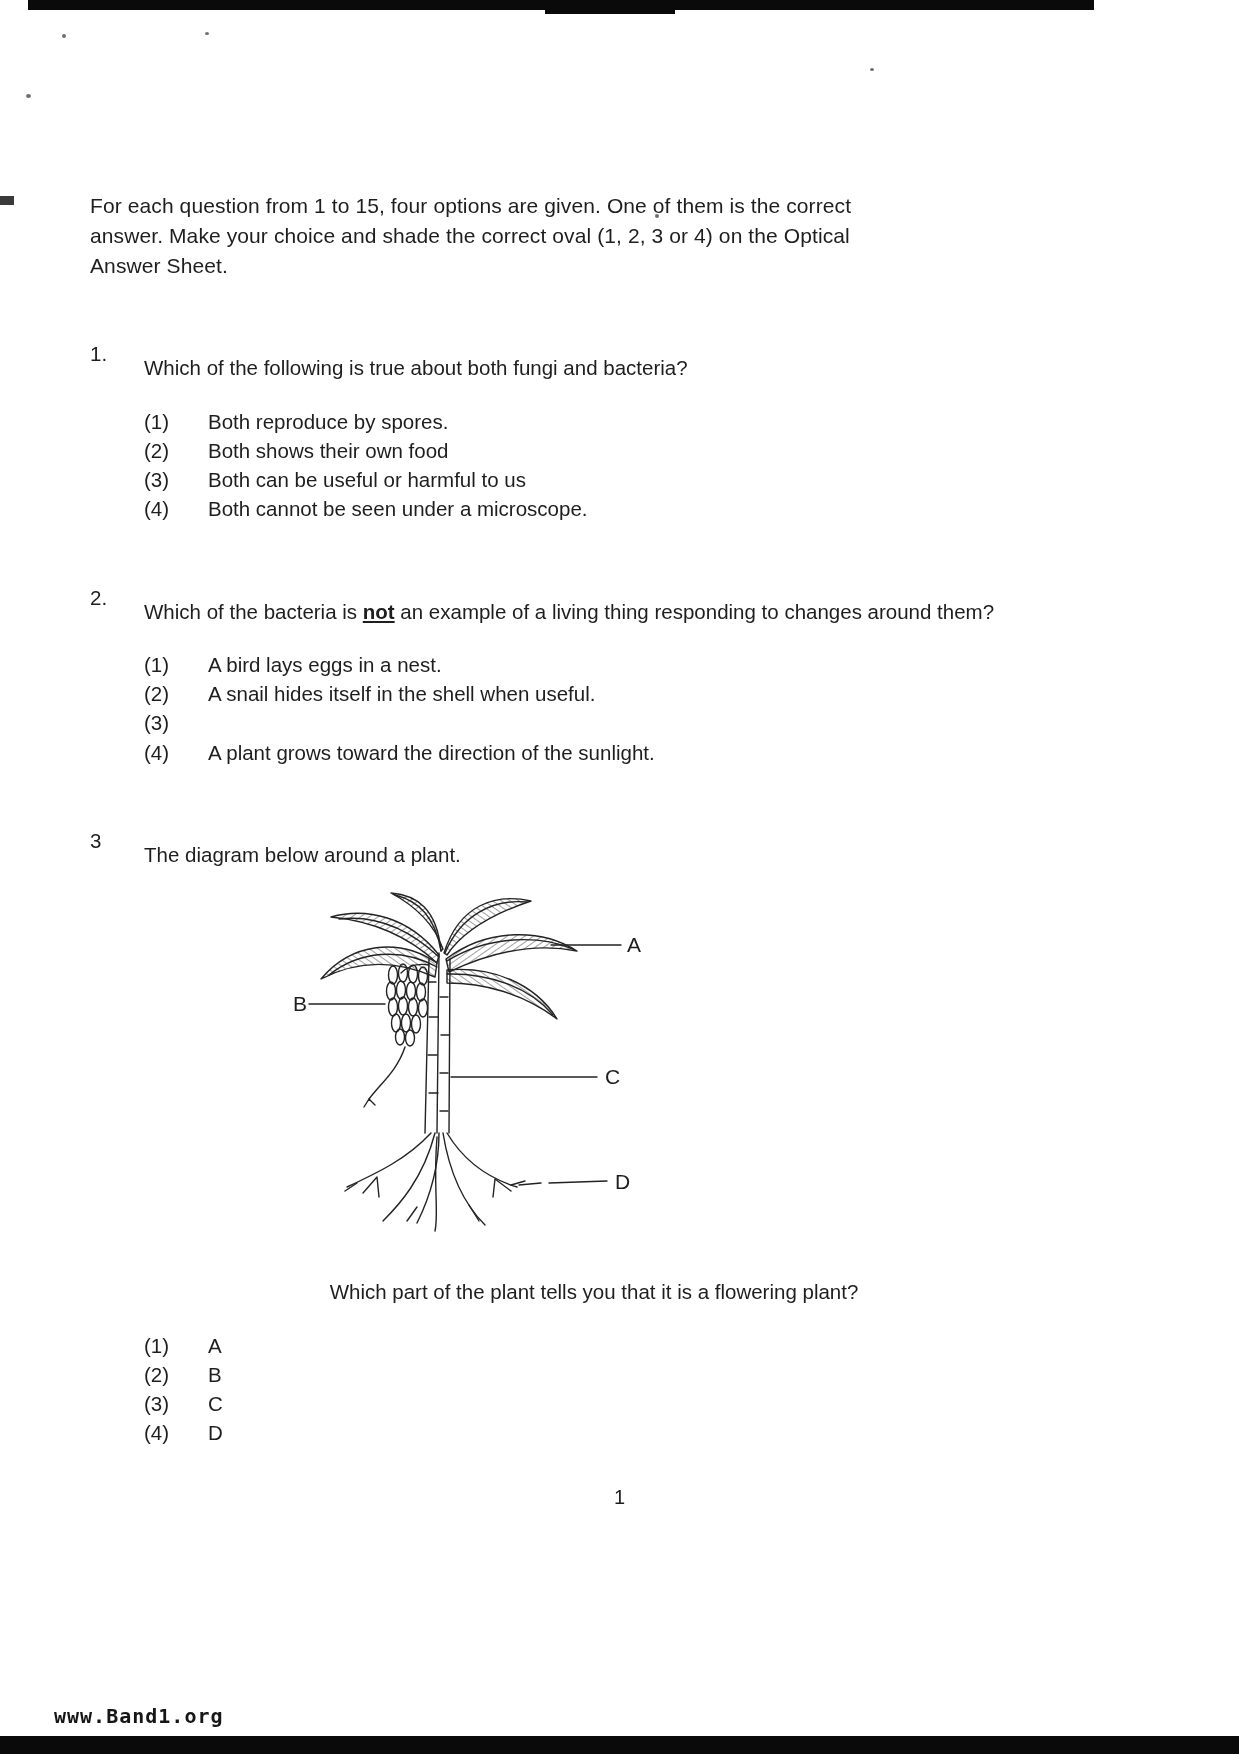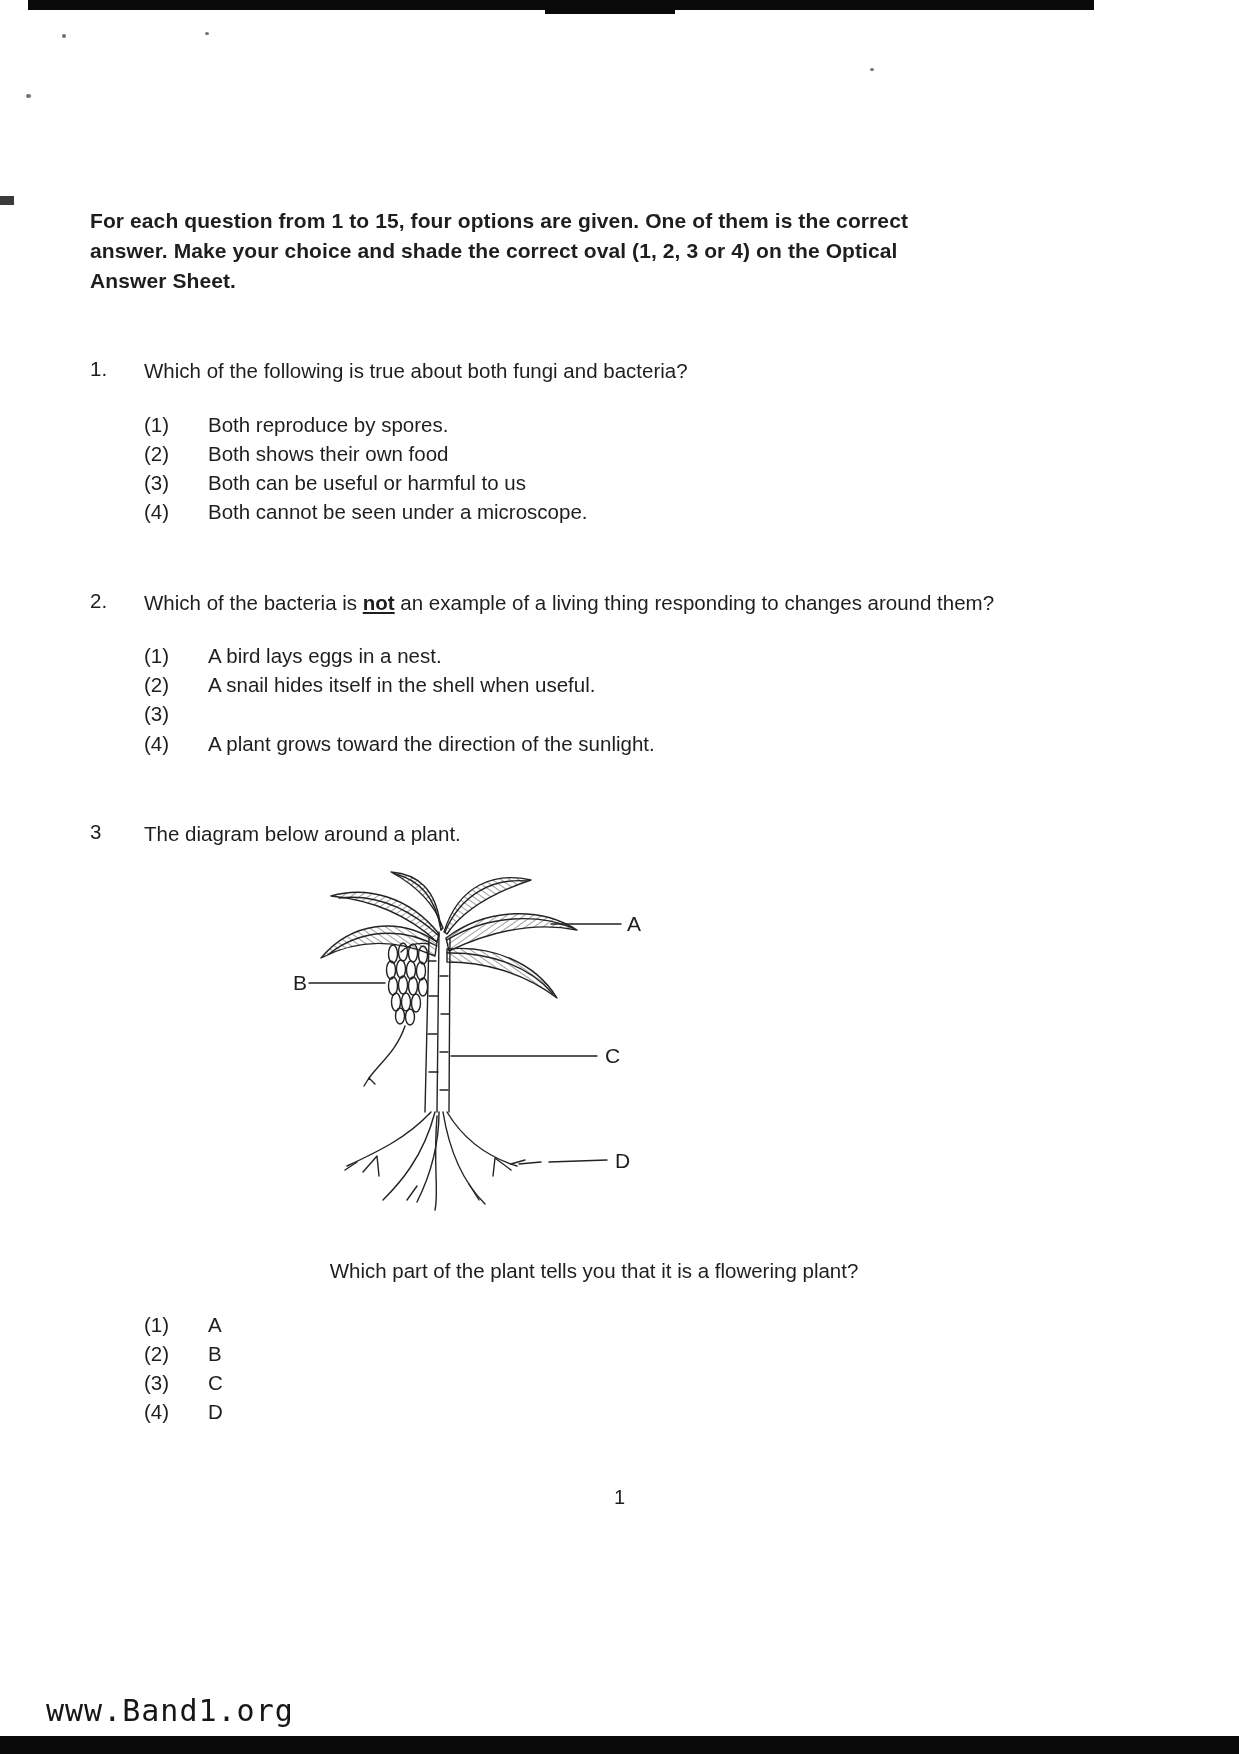"For each question from 1" .instructions { font-weight: bold -> normal; margin-top: 26px -> 11px }
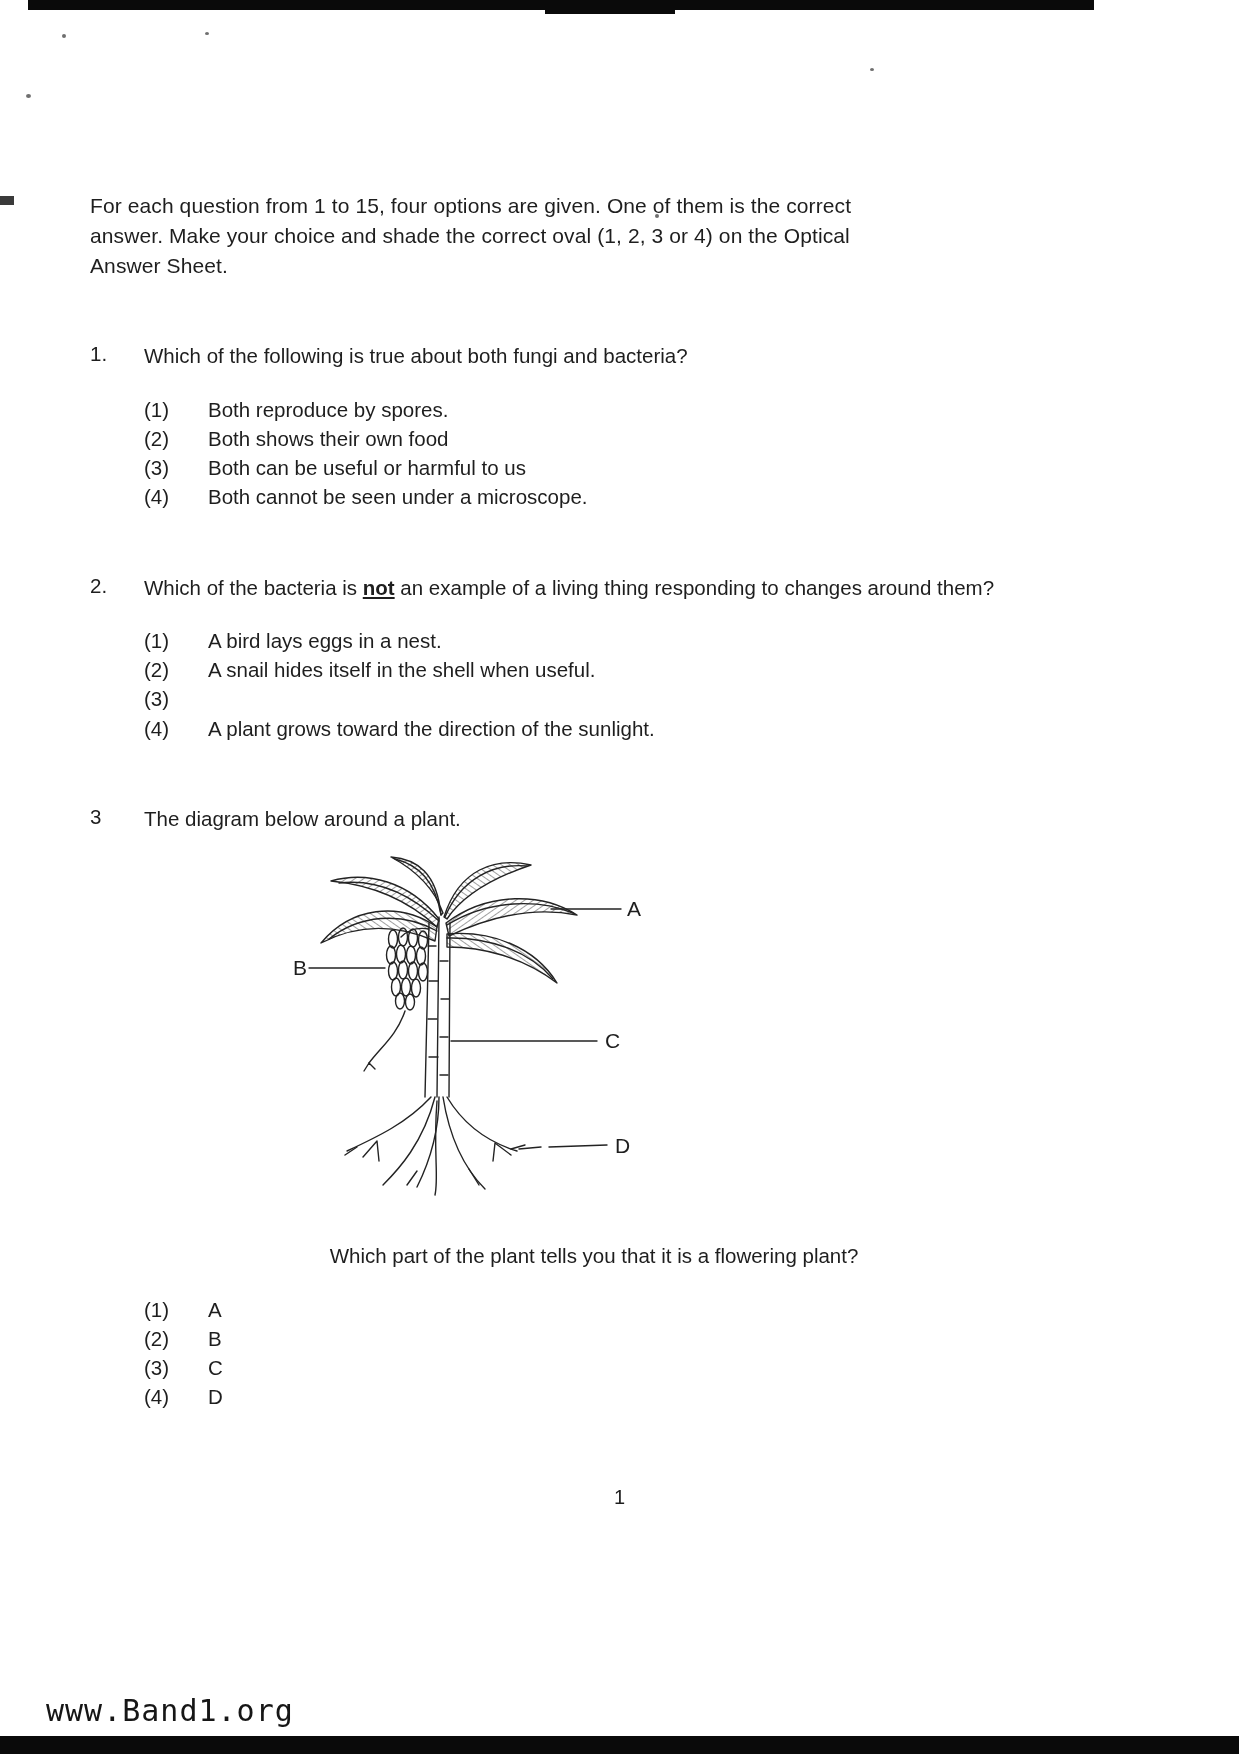"Which of the following is" .qtext { margin-top: none -> 12px }
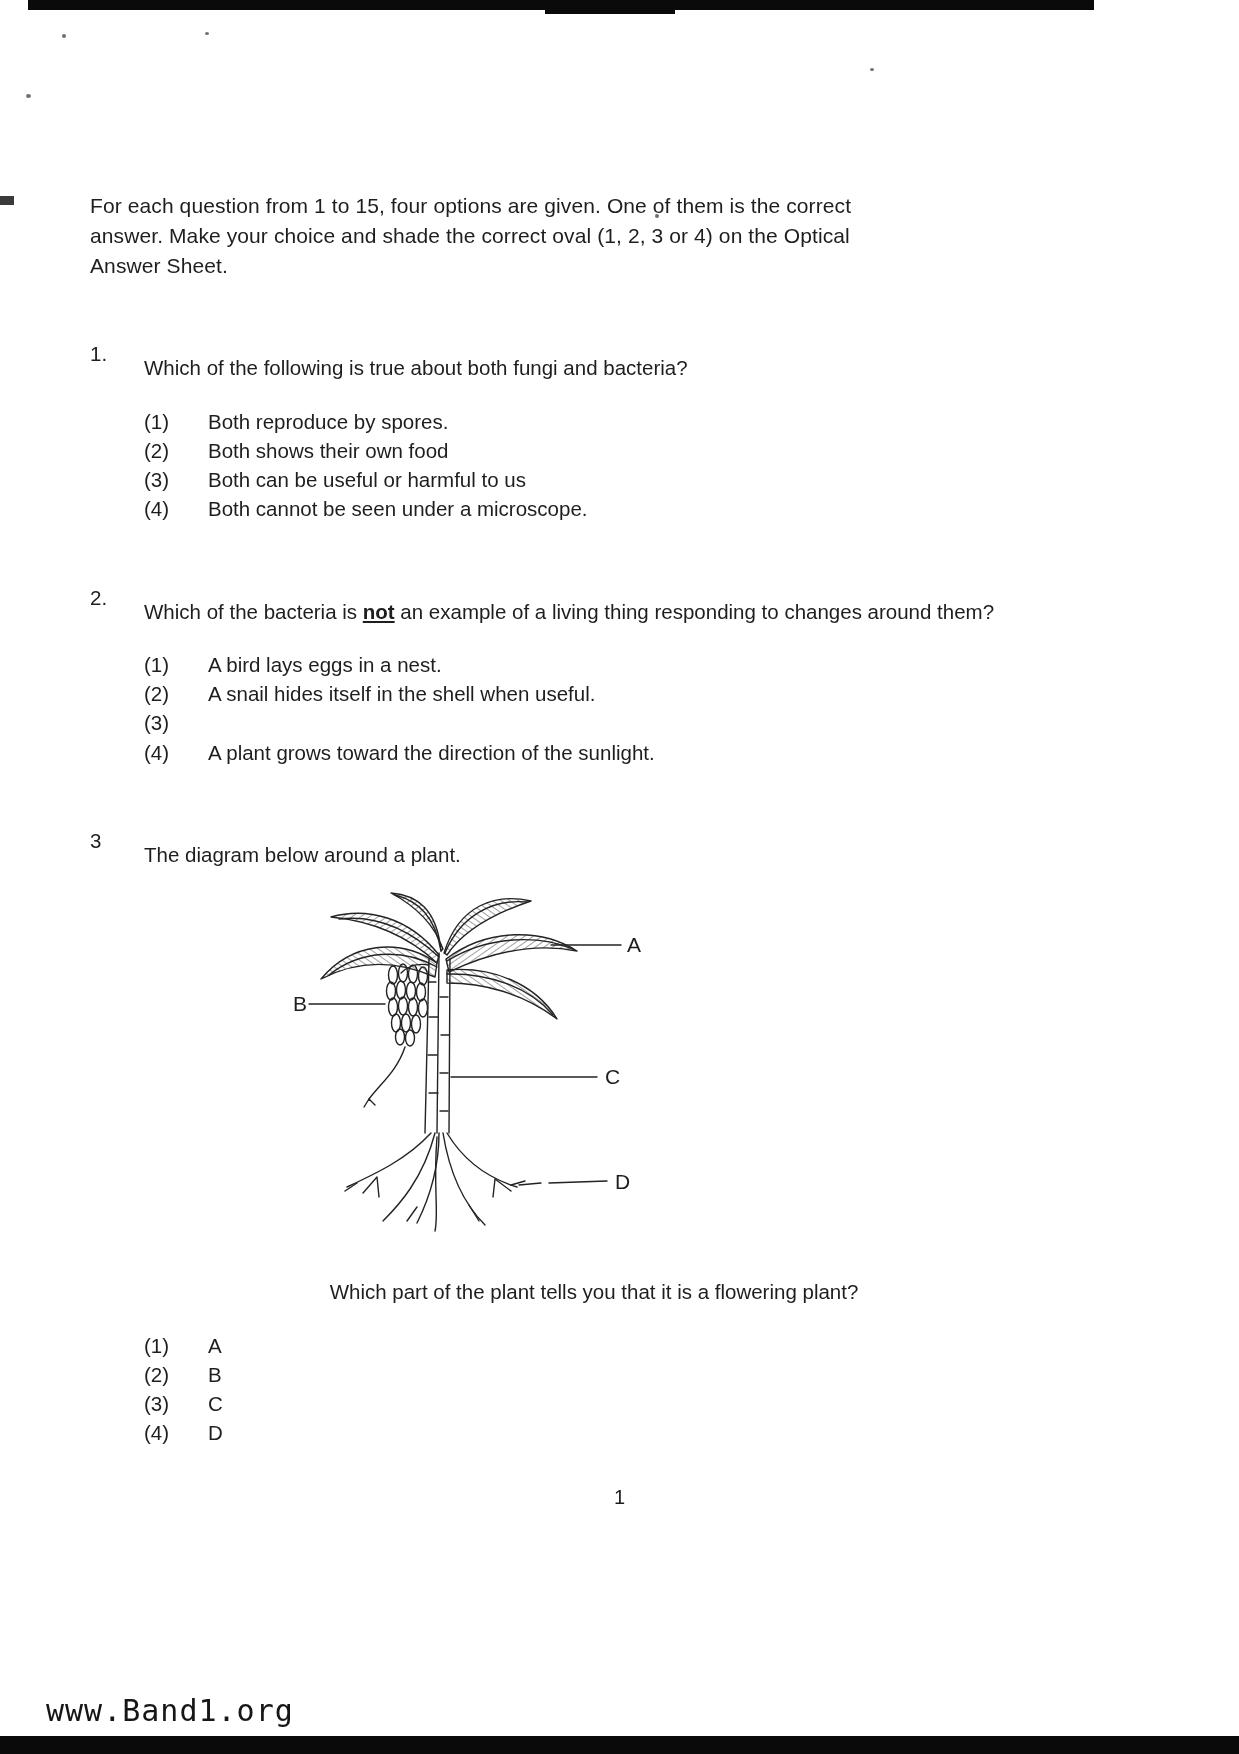"www.Band1.org" .watermark { font-size: 30px -> 20px; font-weight: normal -> bold; left: 46px -> 54px }
